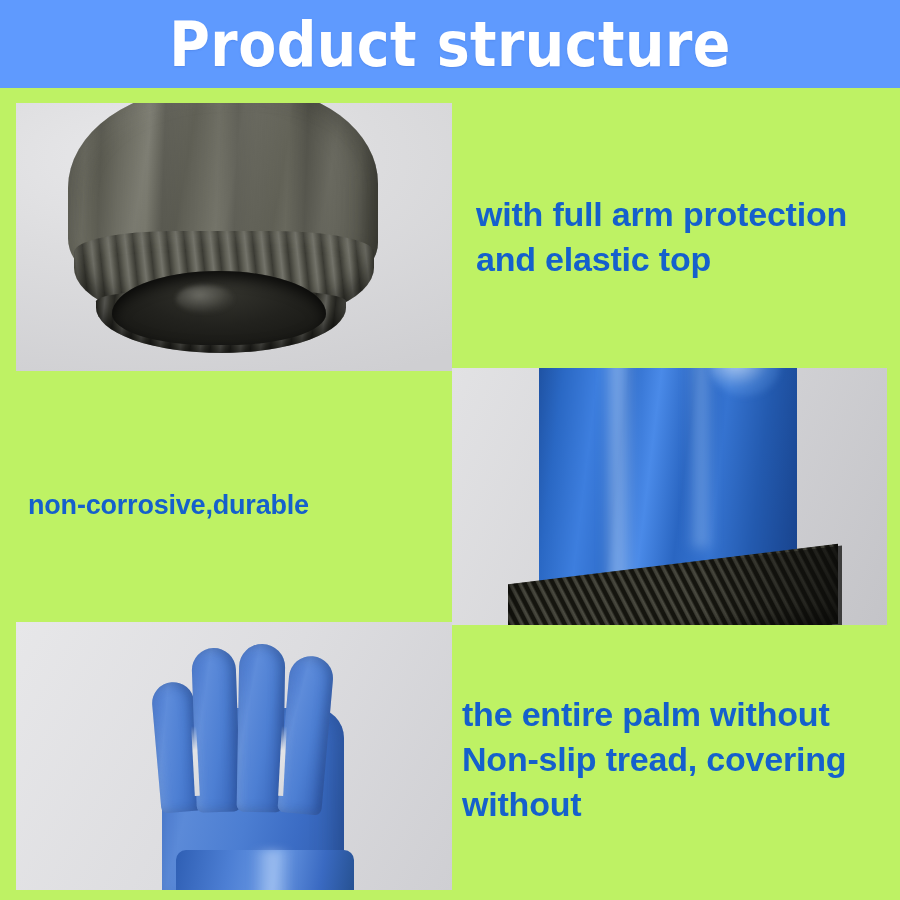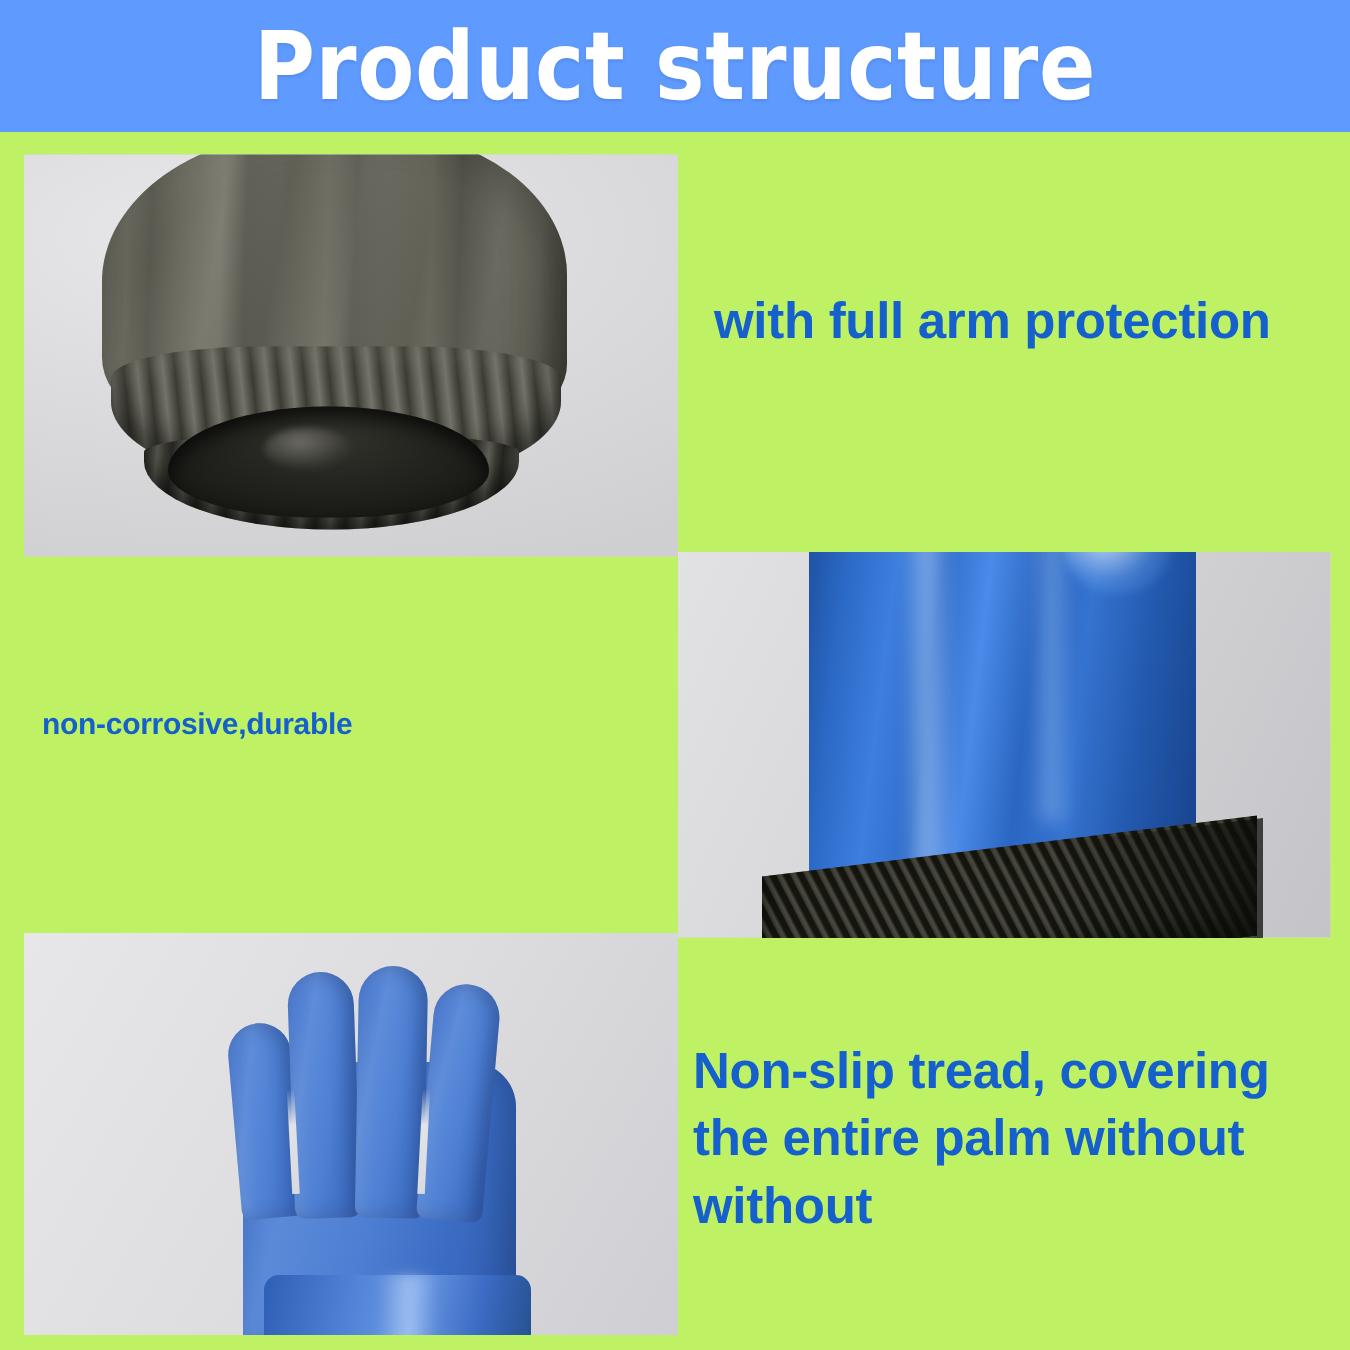"and elastic top" div { html: none -> <div>and elastic top</div> }
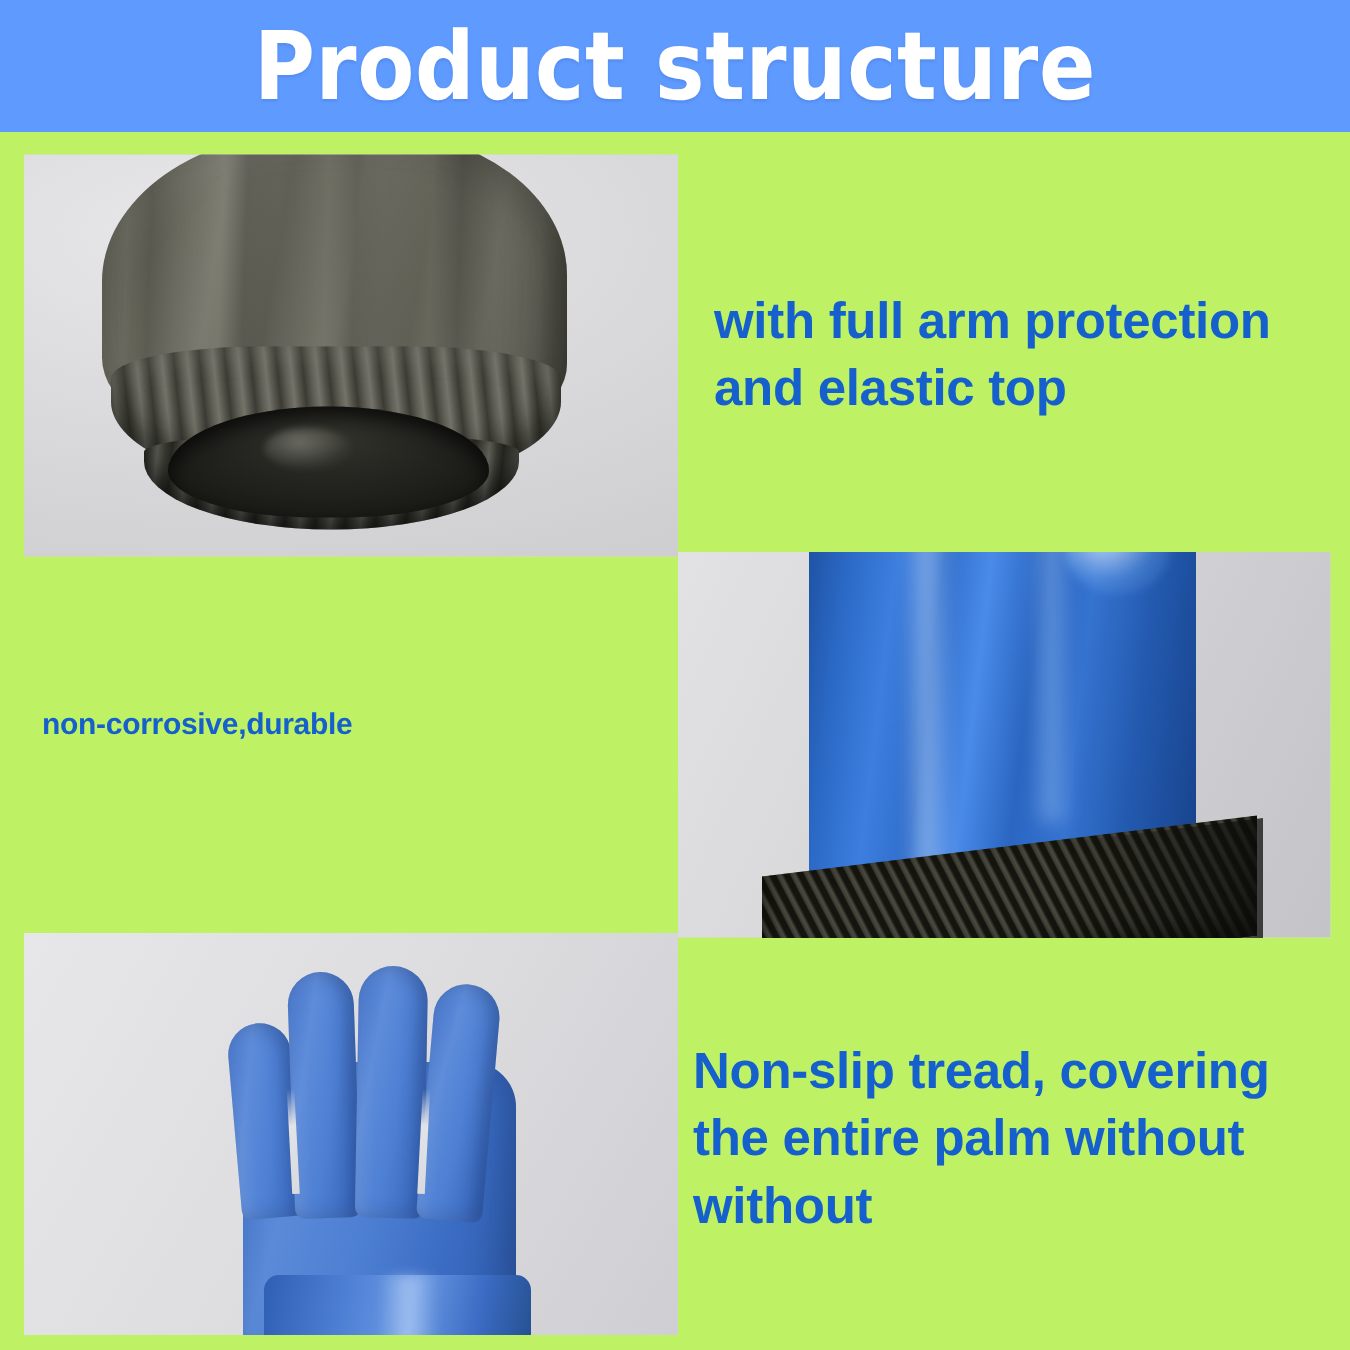"non-corrosive,durable" #caption-corrosive { font-size: 20px -> 27px; top: 470px -> 488px }
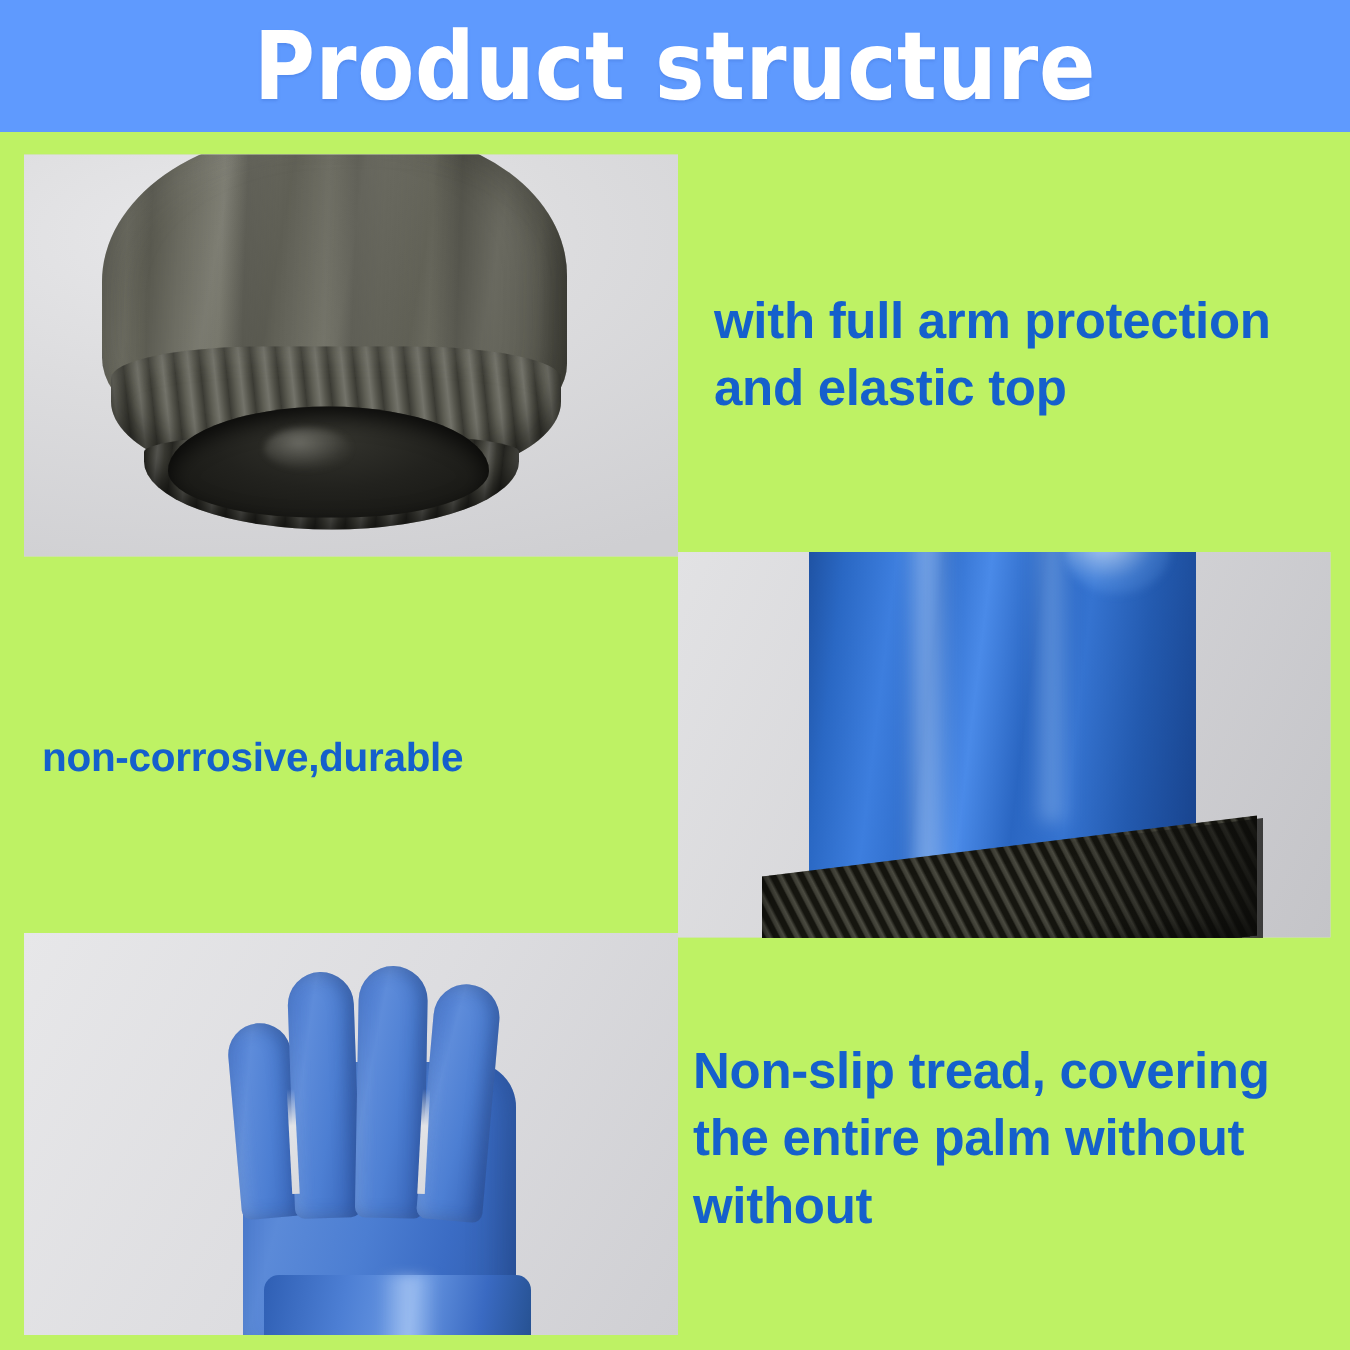"Non-slip tread, covering" div { order: before "the entire palm without" -> after "the entire palm without" }
